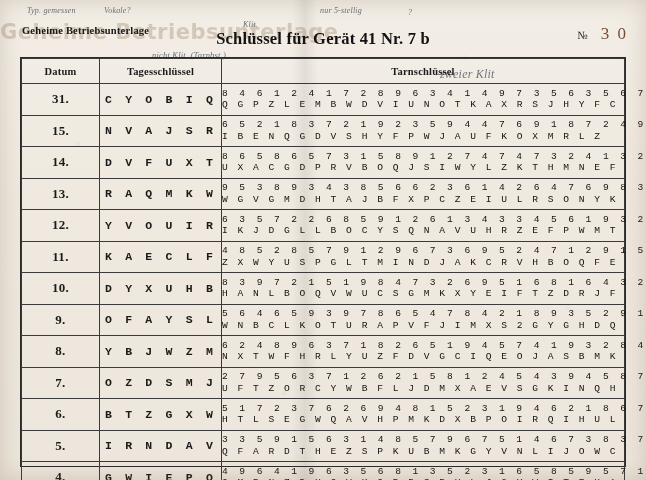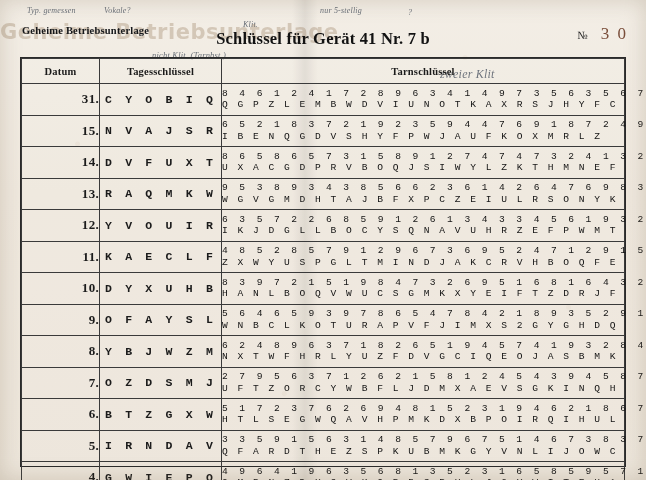"31." .c-num { text-align: right -> center }
